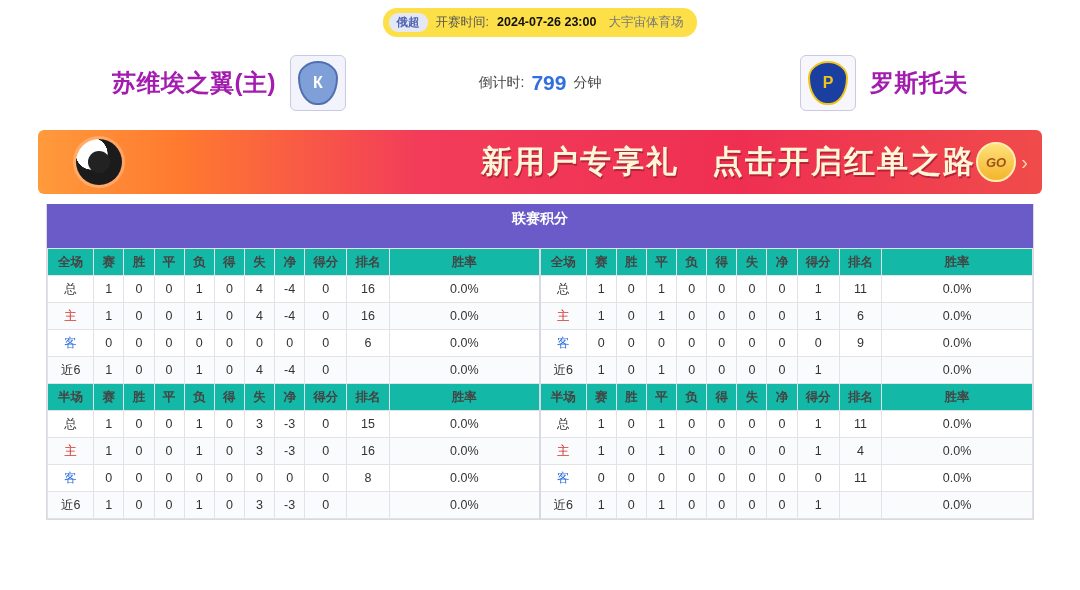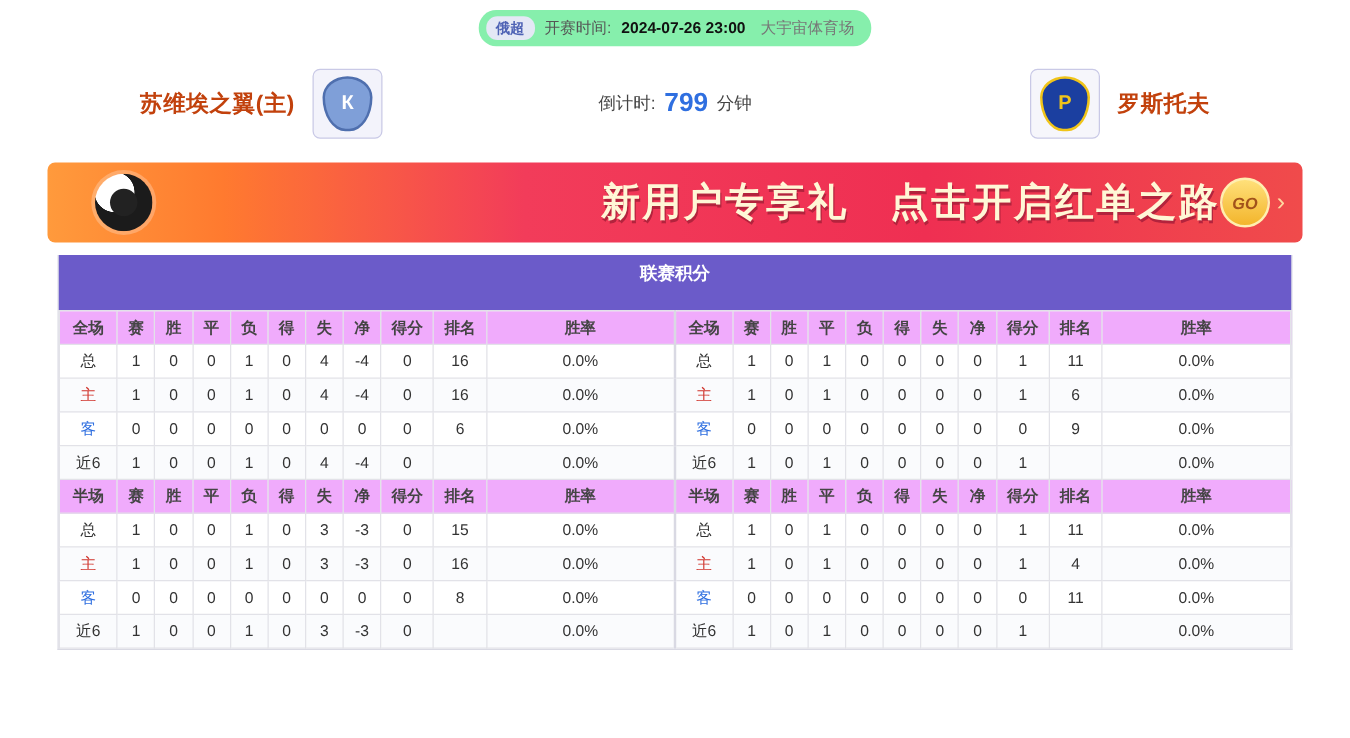"俄超" .match-meta { background: #86efac -> #fde047 }
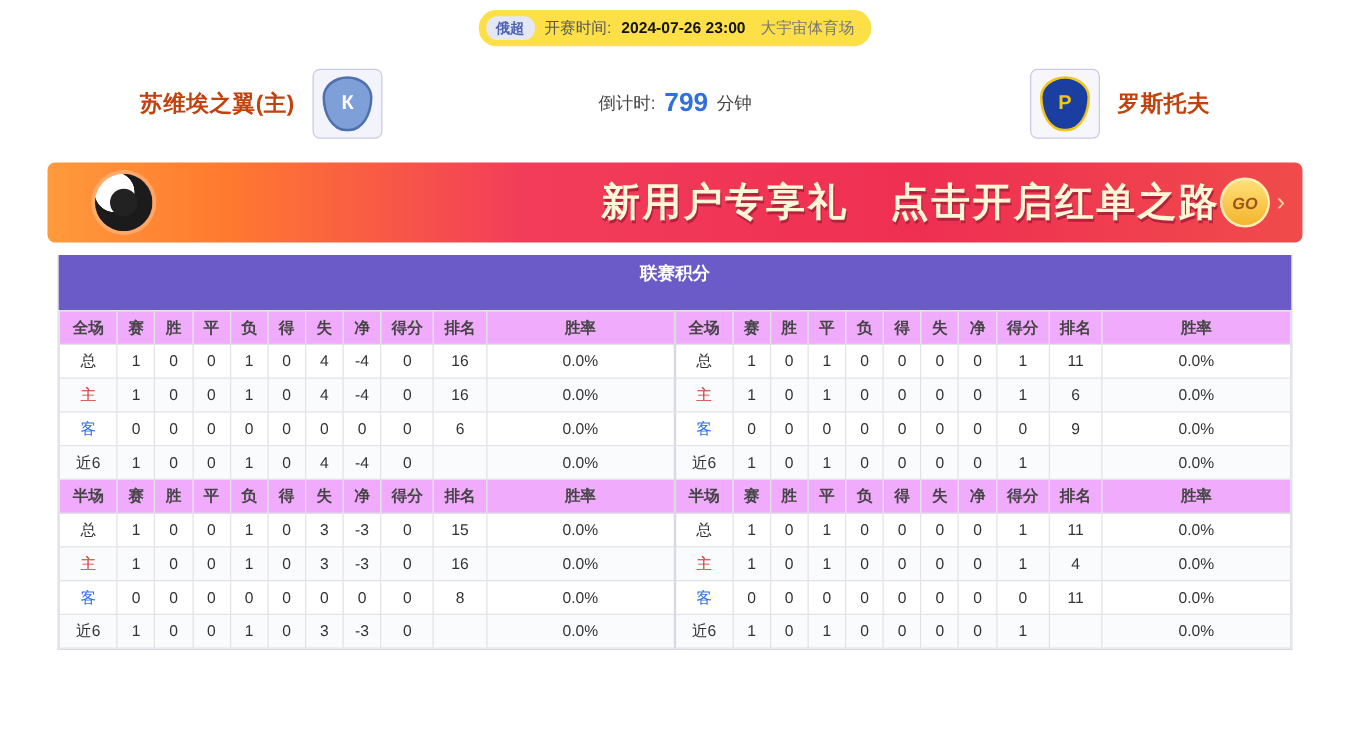"苏维埃之翼(主)" .team-name { color: #c2410c -> #a21caf; font-size: 18px -> 24px }
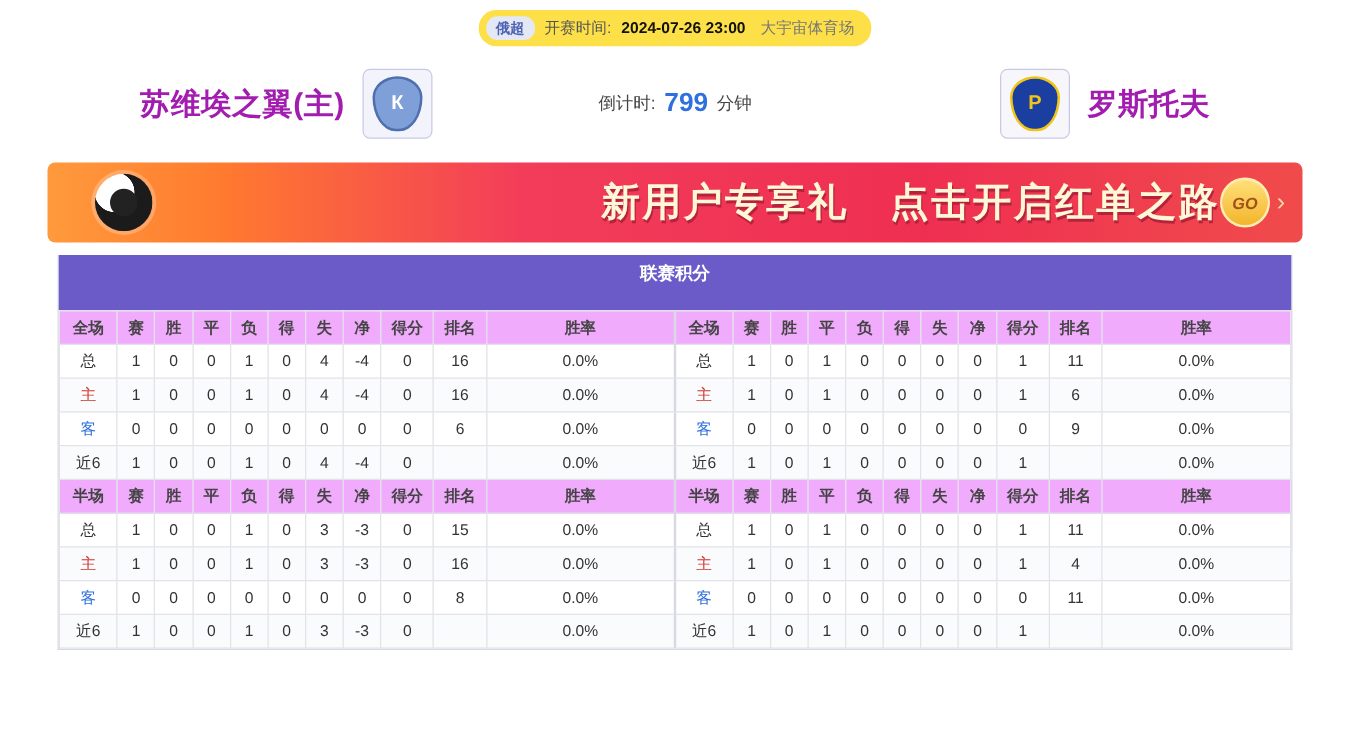"全场" .col-head td { background: #f0abfc -> #14b8a6 }
